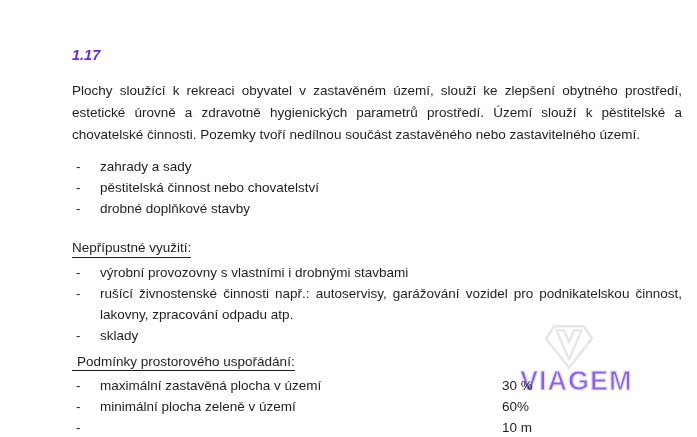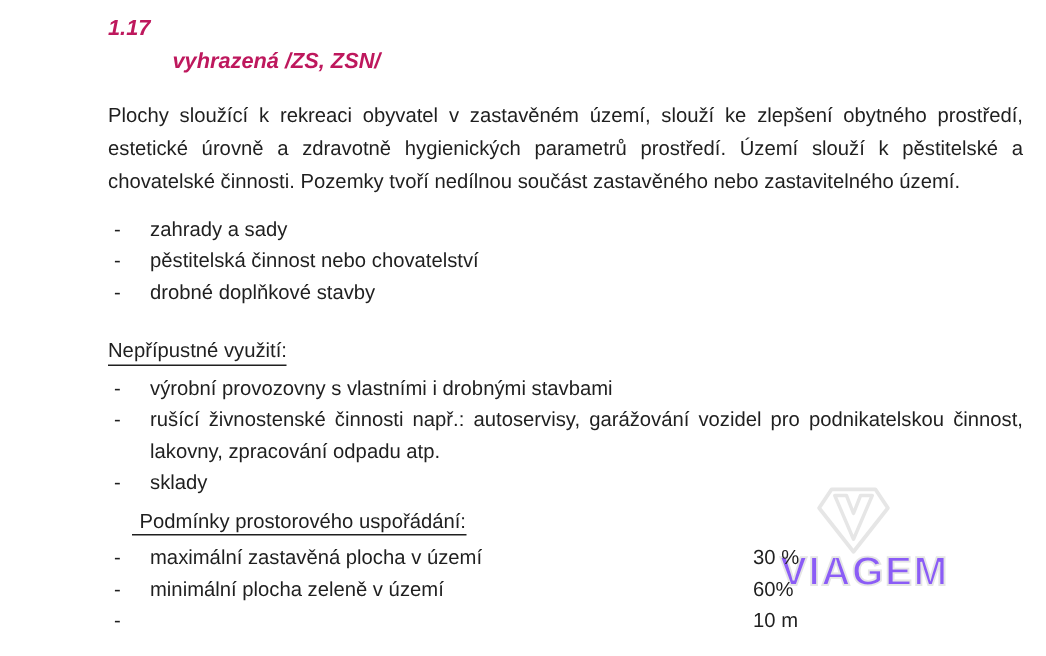"1.17" .doc-heading { color: #be185d -> #6d28d9; margin-top: none -> 36px }
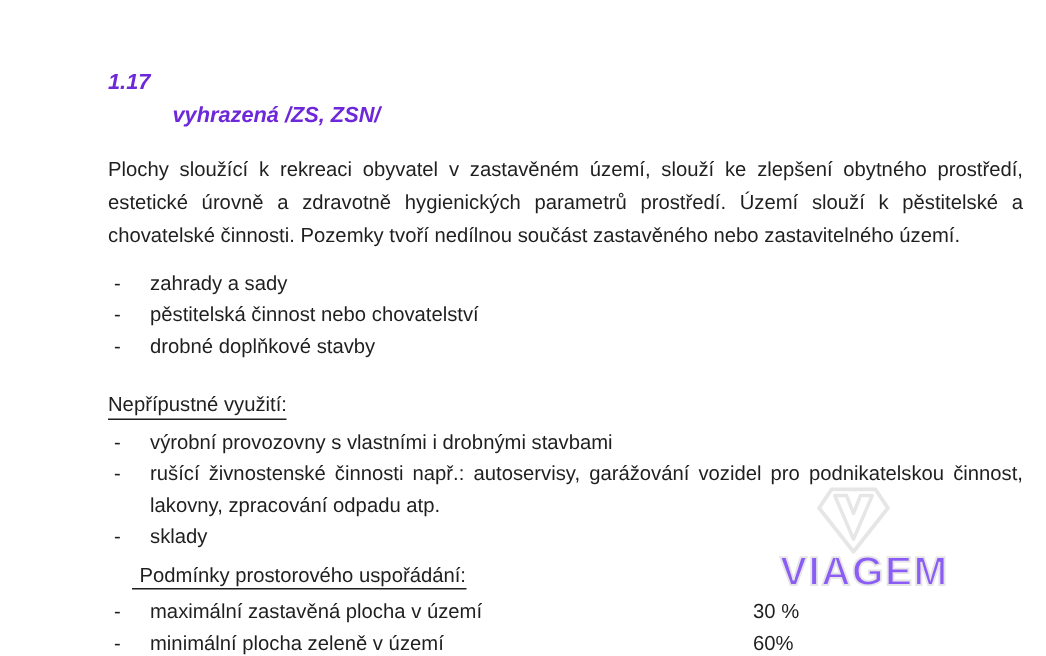"vyhrazená /ZS, ZSN/" span { html: <span>vyhrazená /ZS, ZSN/</span> -> none }
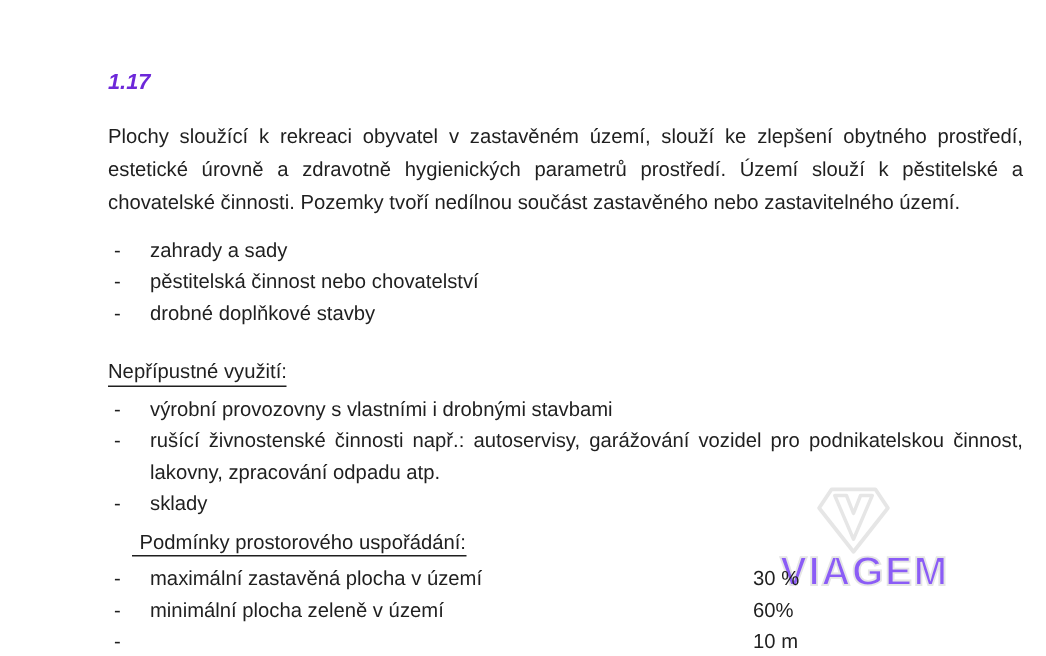"Podmínky prostorového uspořádání:" .section.s4 .sec-head .u { margin-left: 16px -> none }
